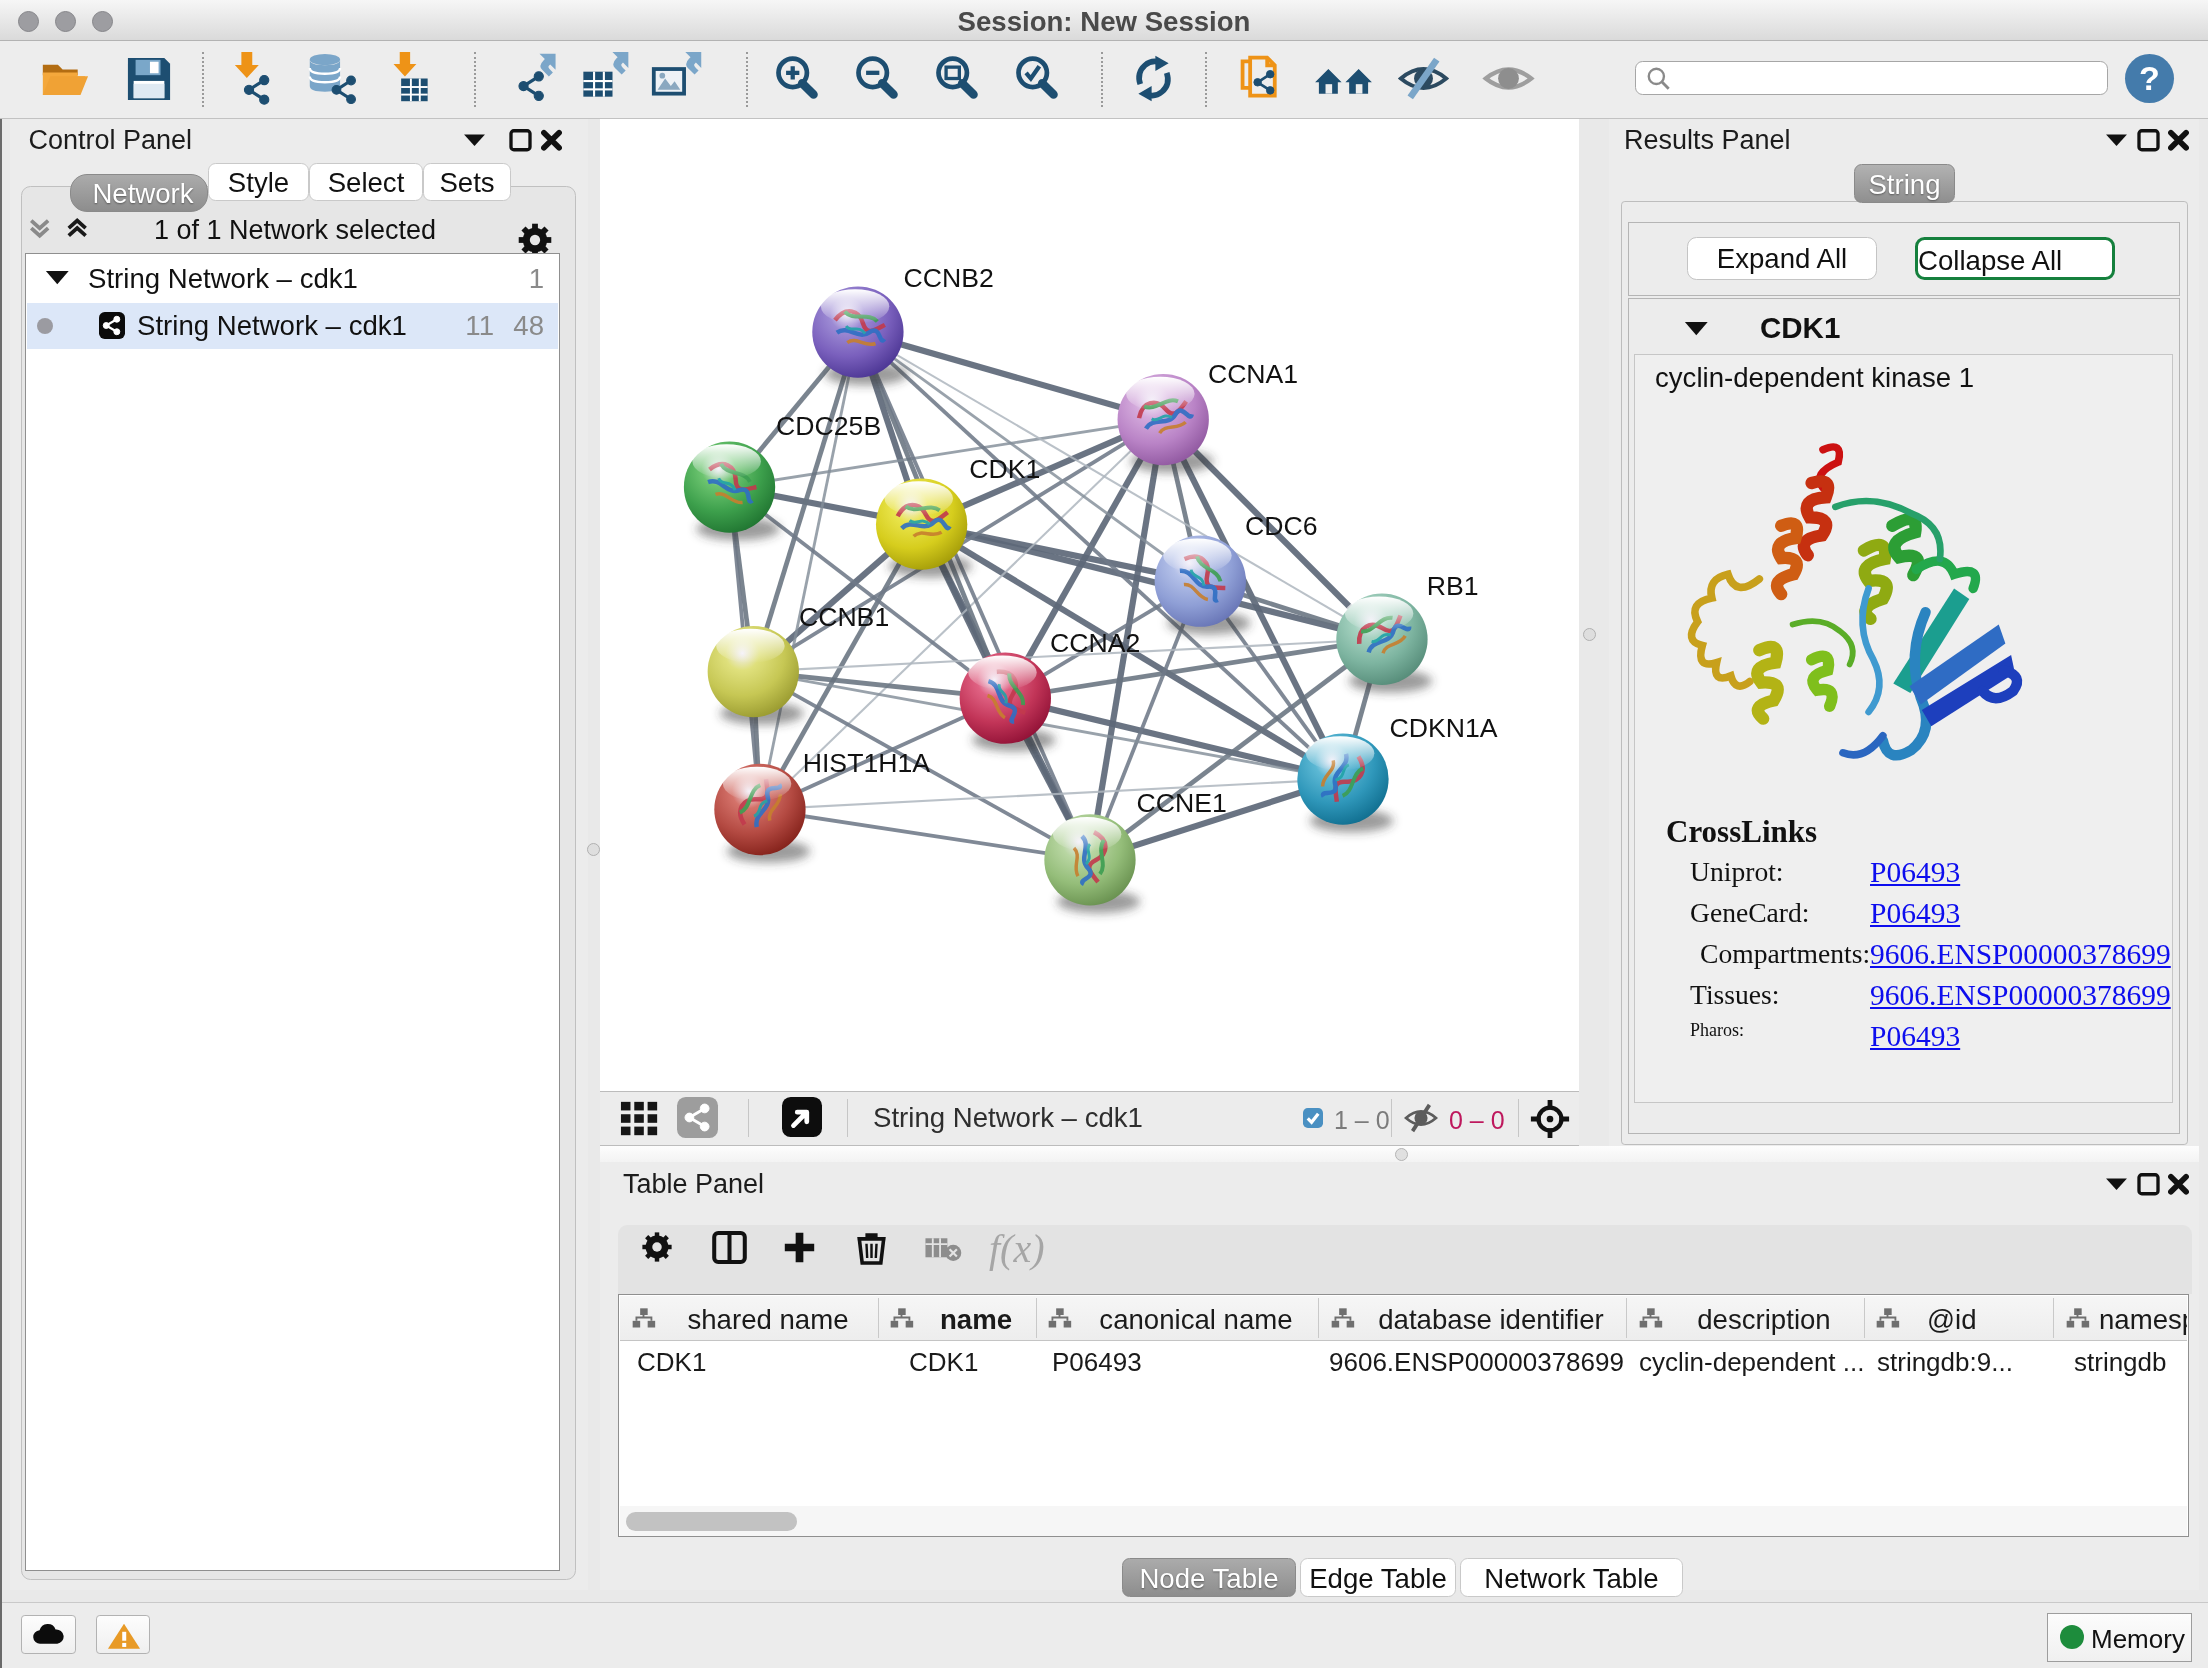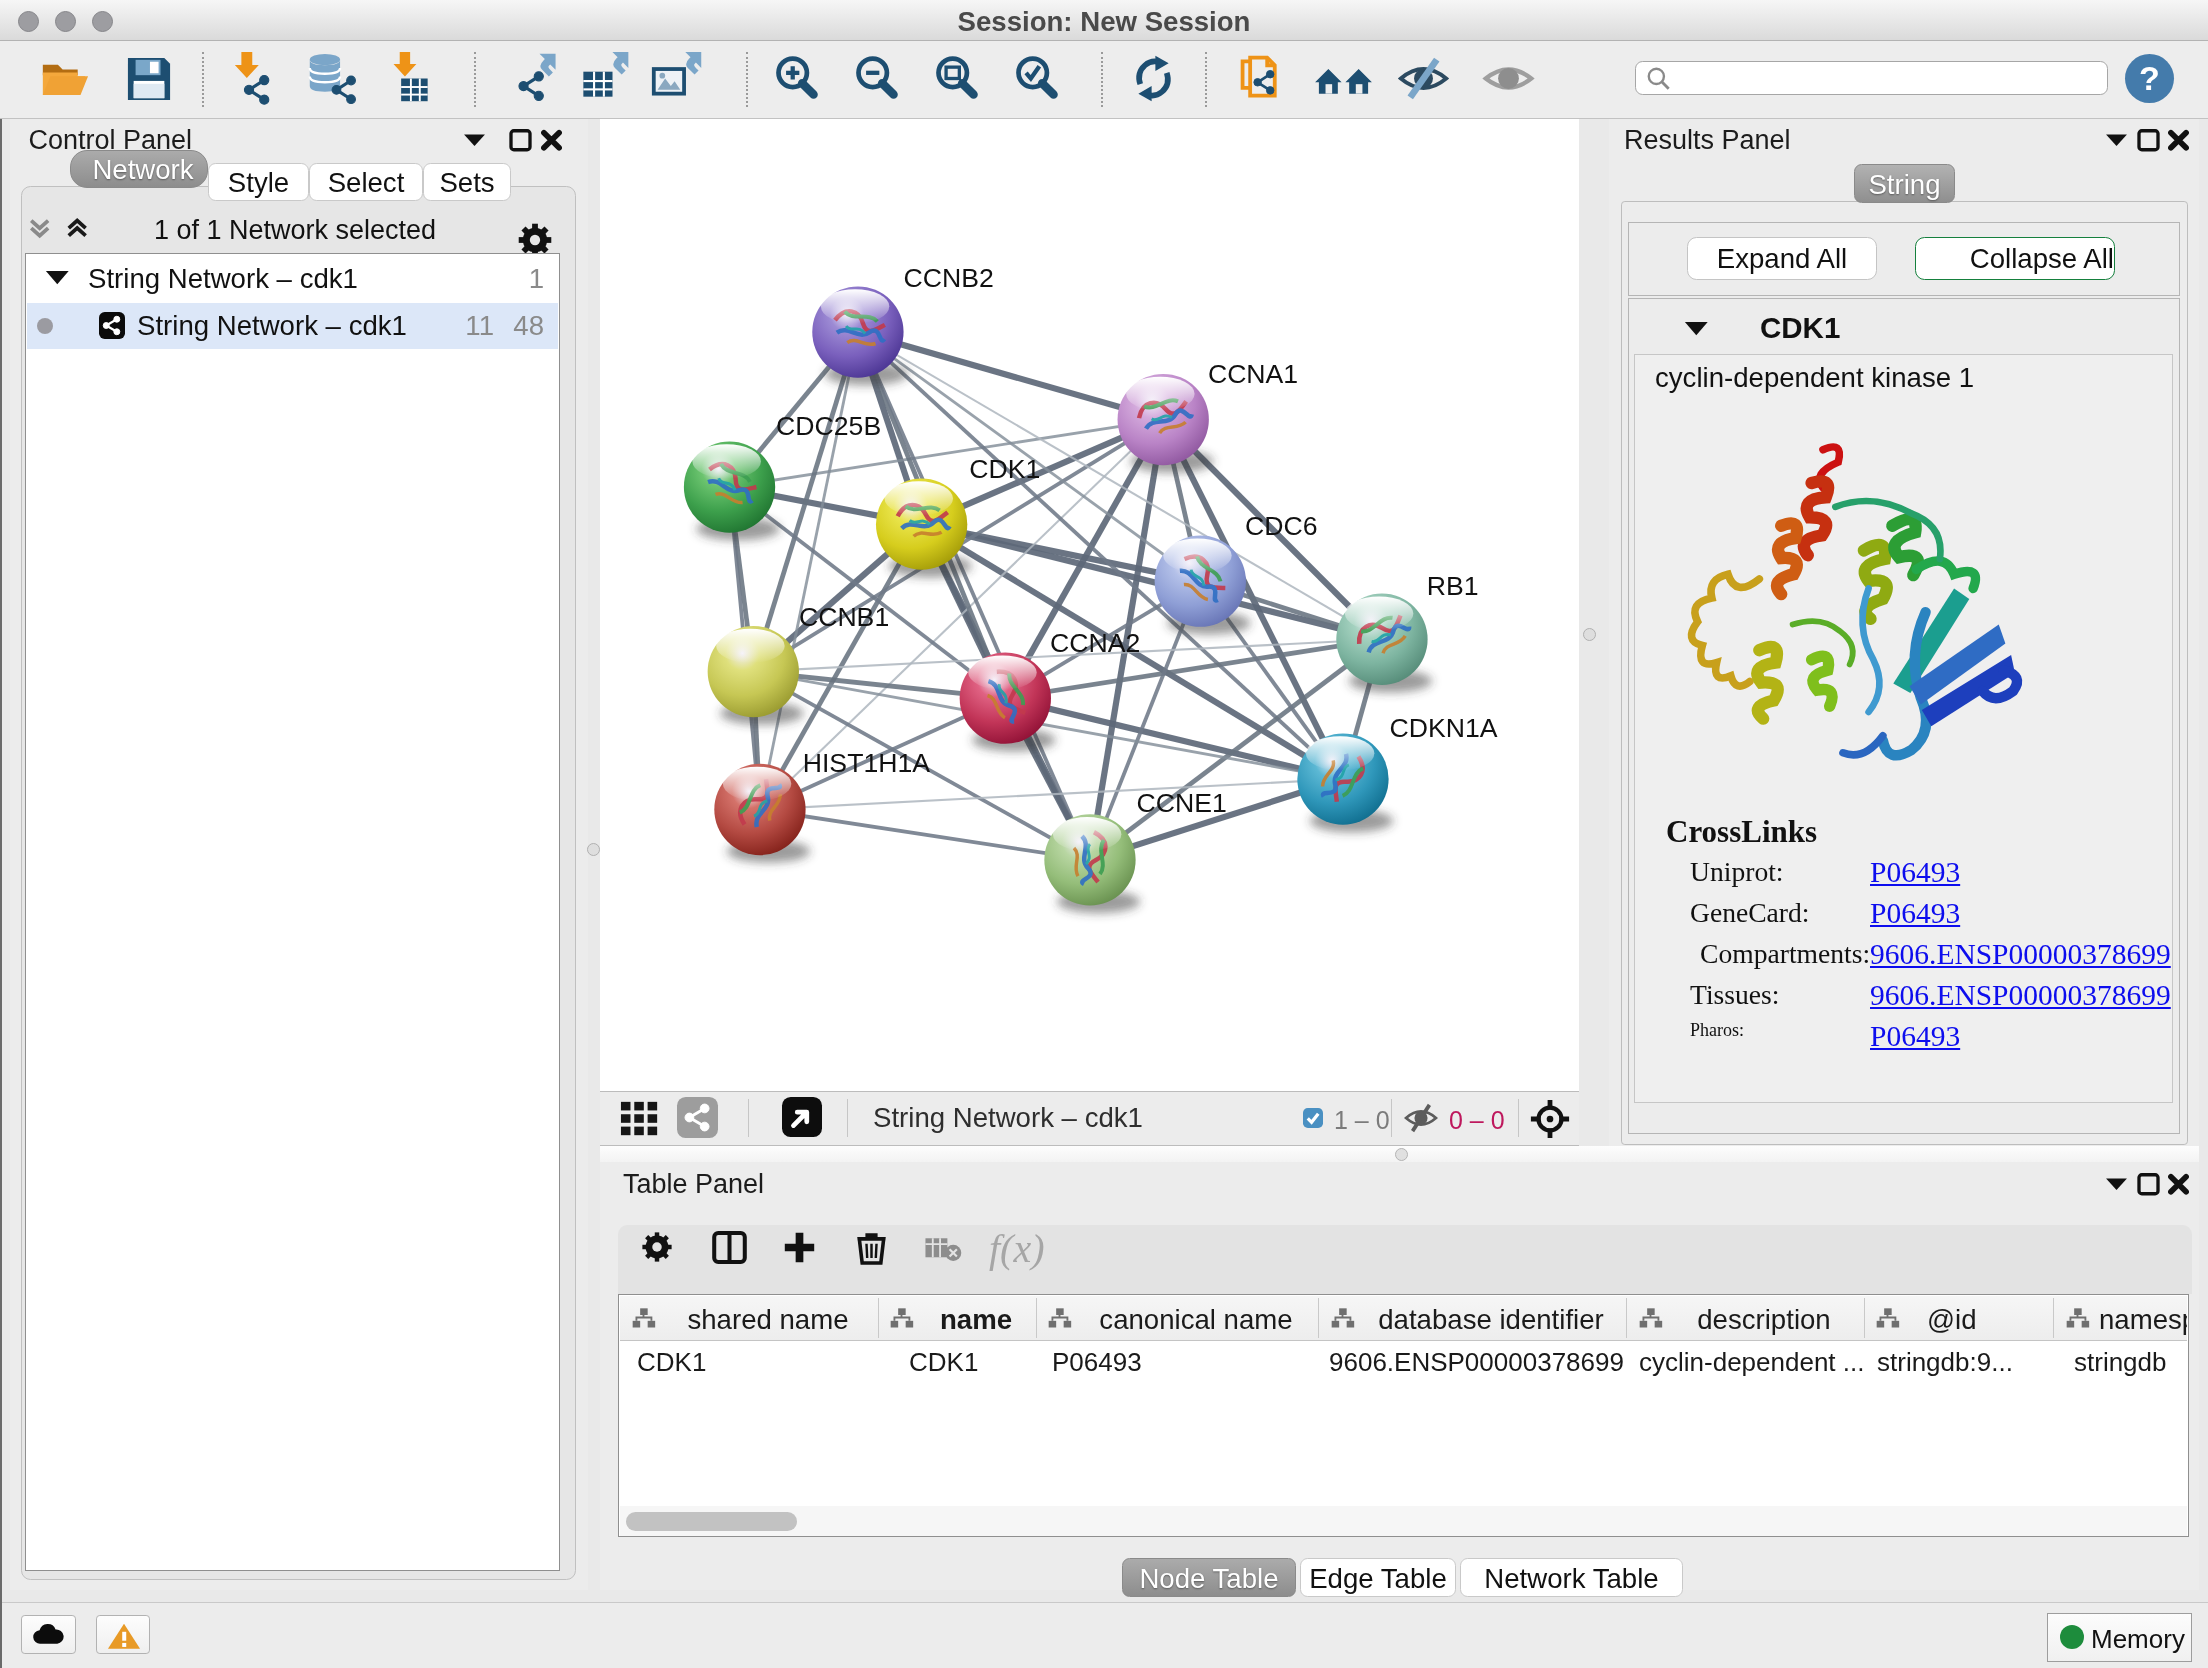"Network" div.abs { top: 150px -> 174px }
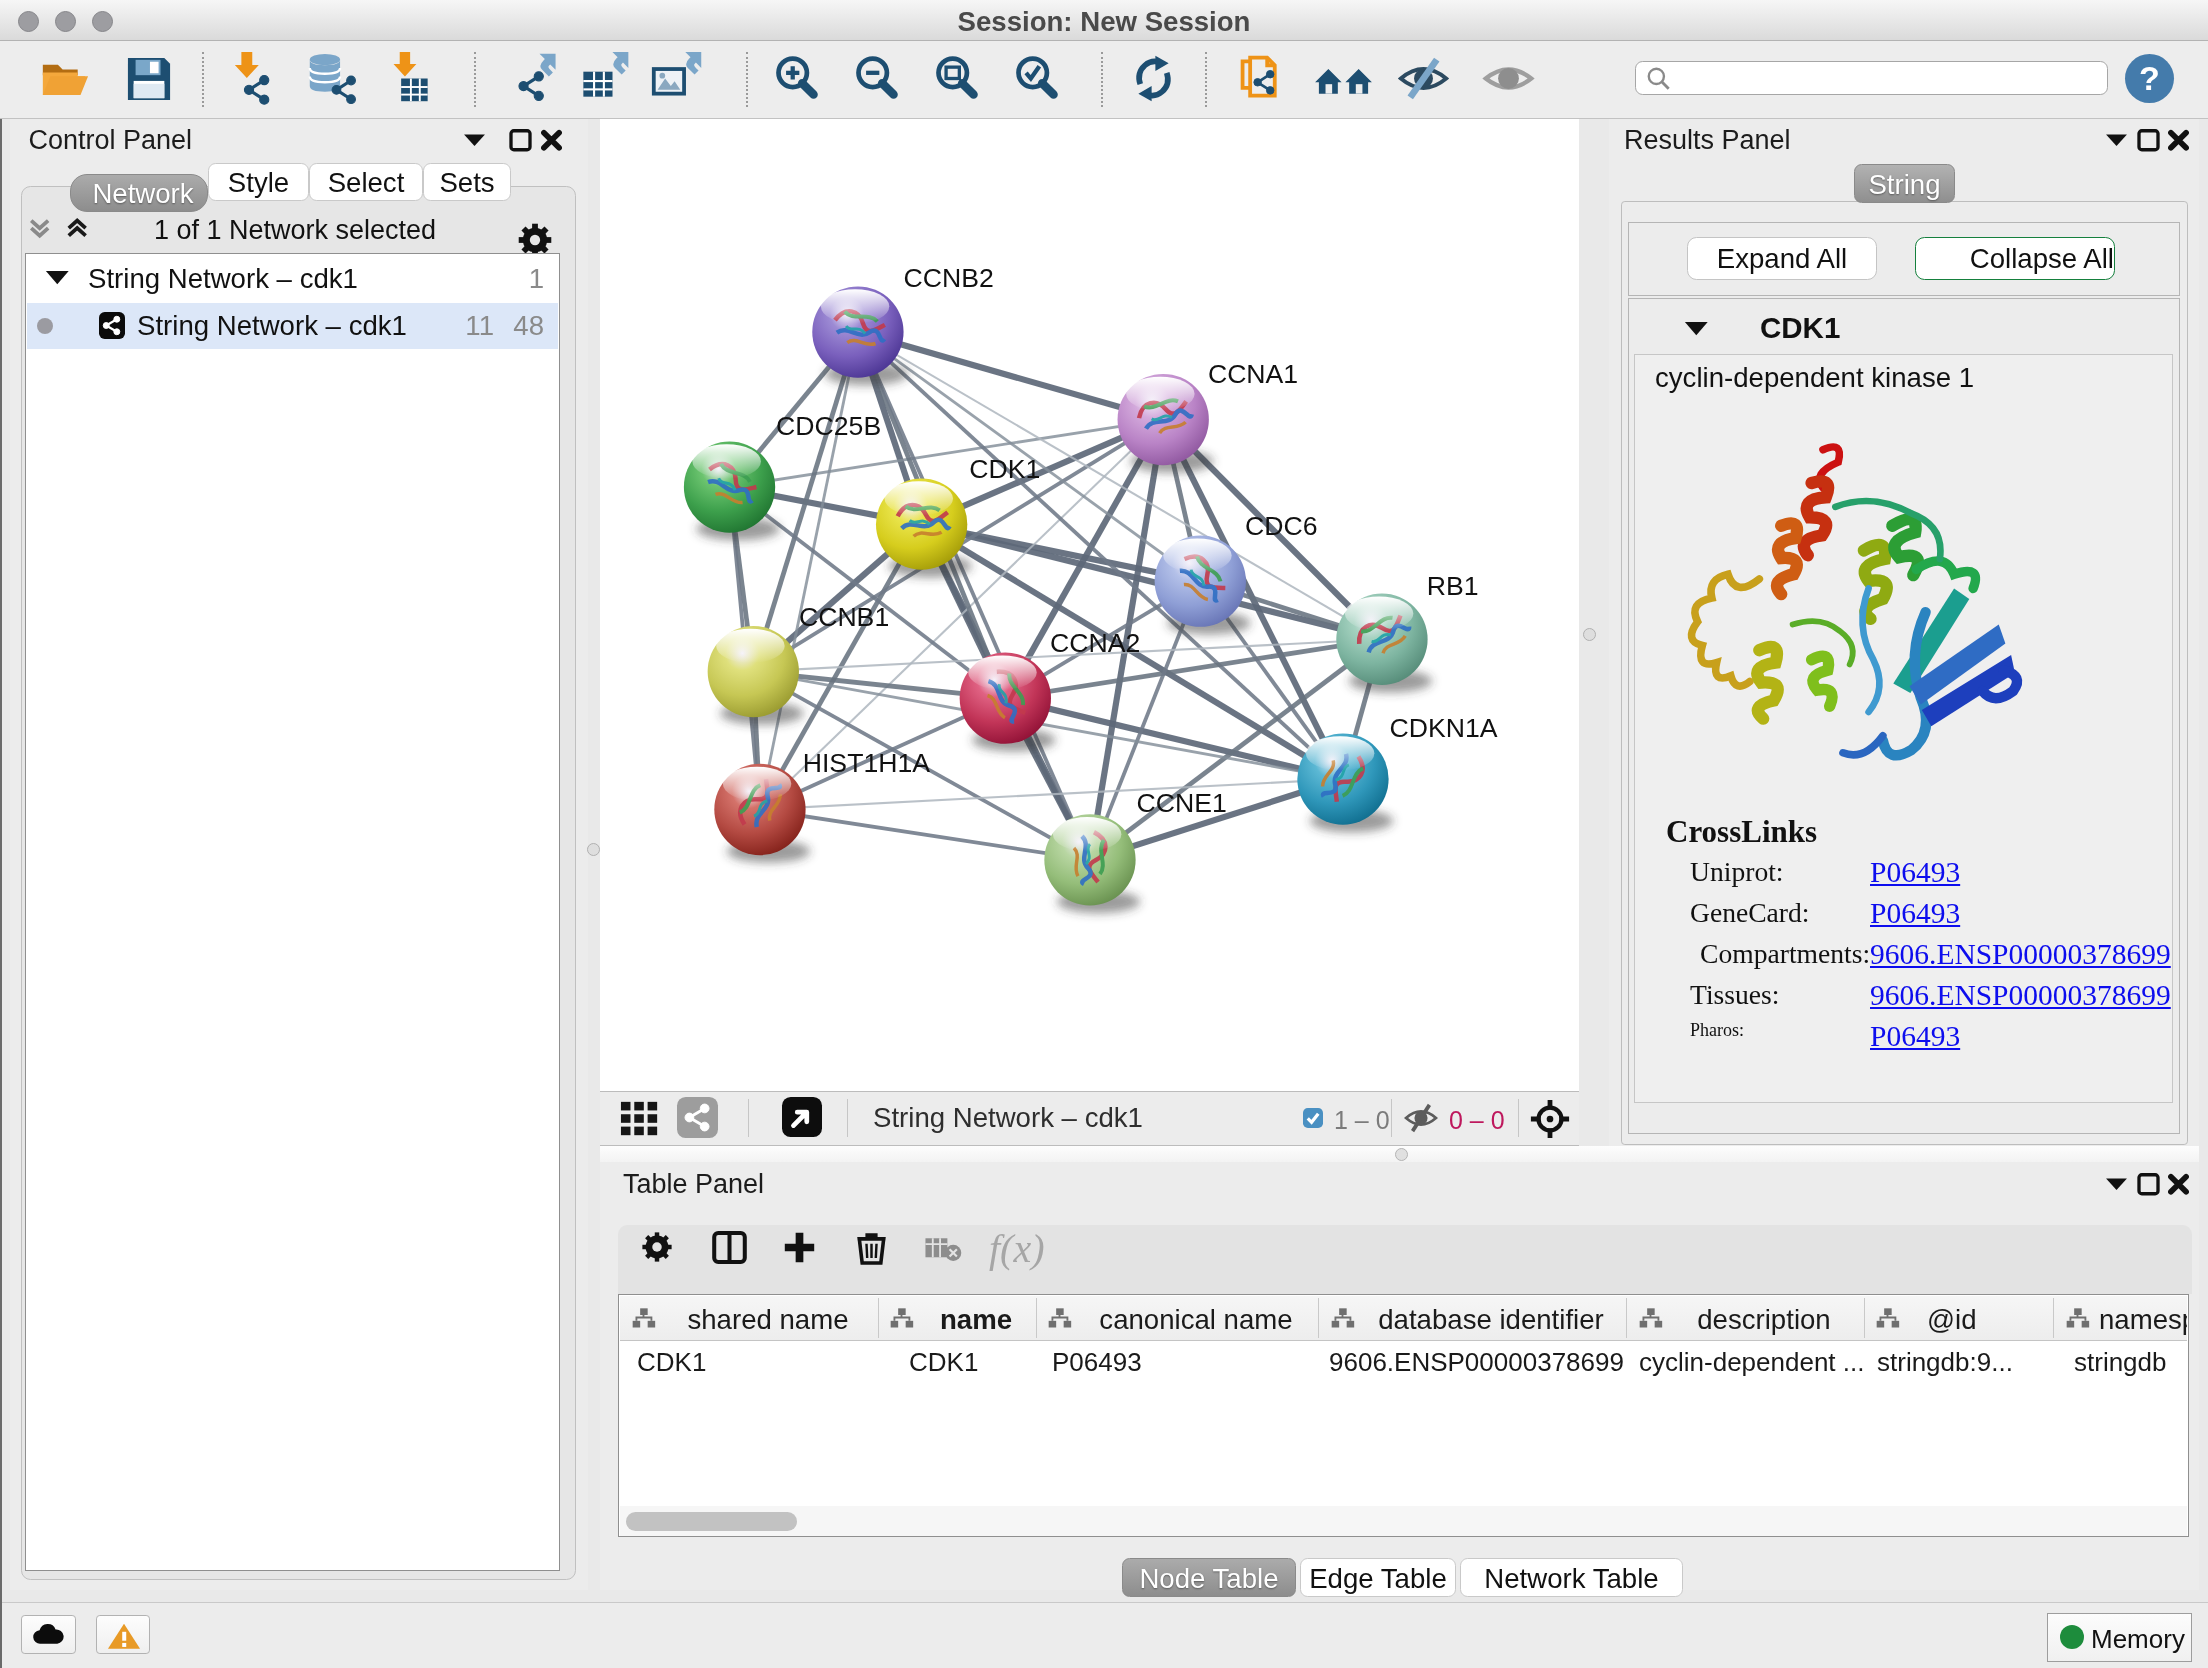"Collapse All" div.abs { border: 1px solid #15803d -> 3px solid #15803d; text-align: right -> left }
